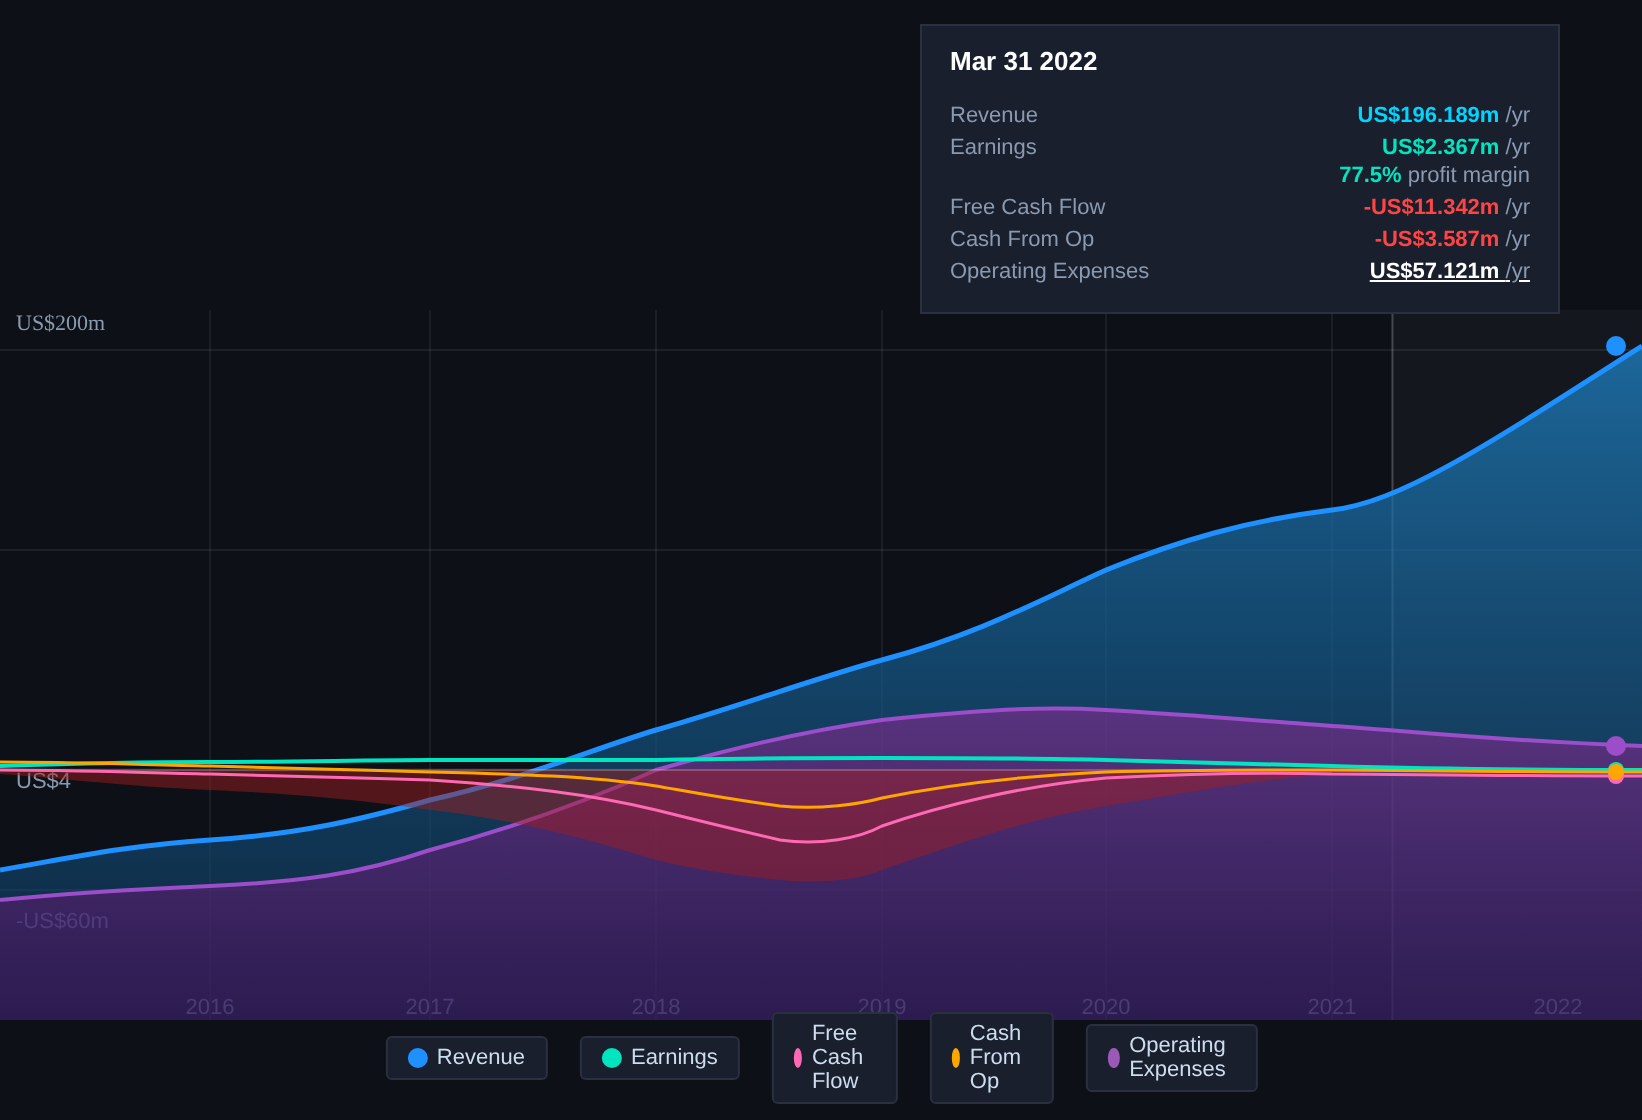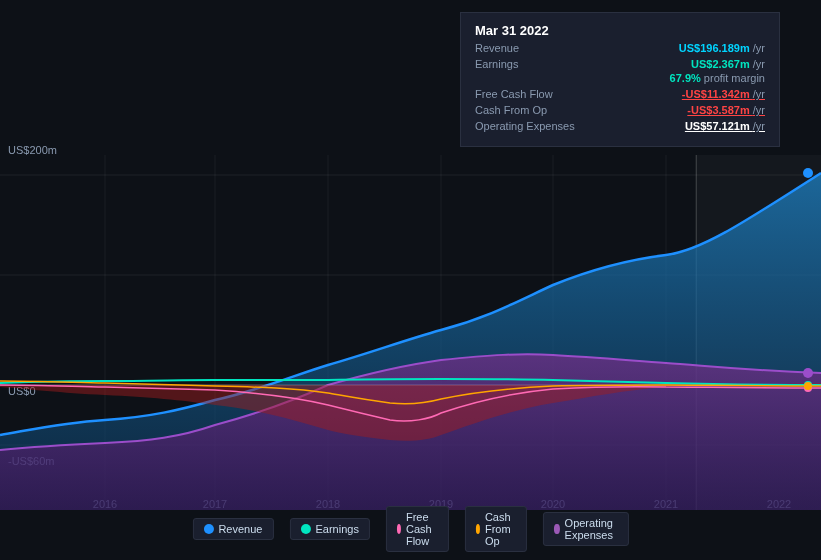"Mar 31 2022" .tooltip-title { margin-bottom: 4px -> 14px }
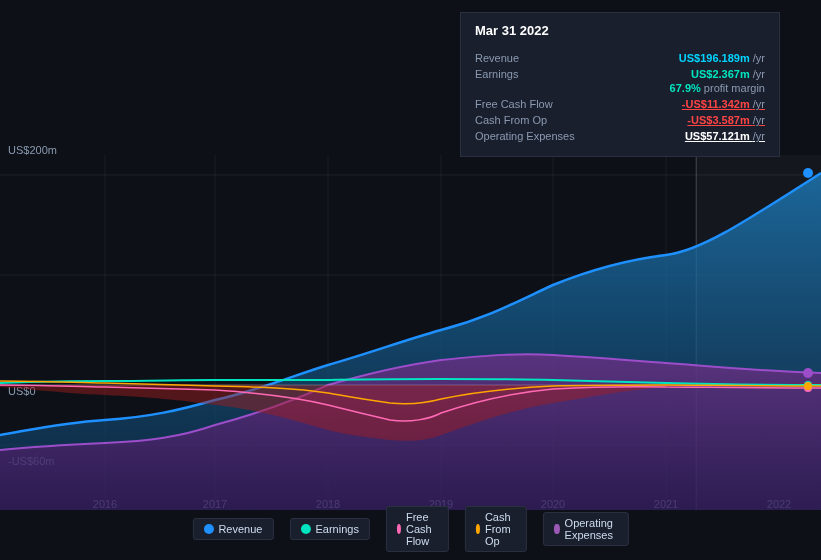"67.9%" span.profit-margin-pct { text: 67.9% -> 77.5% }
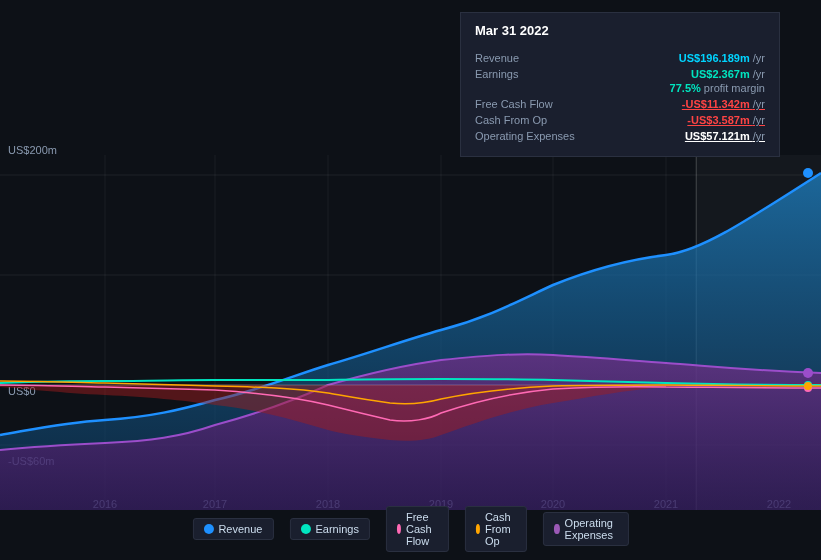"-US$11.342m /yr" .tooltip-value.red { text-decoration: underline -> none }
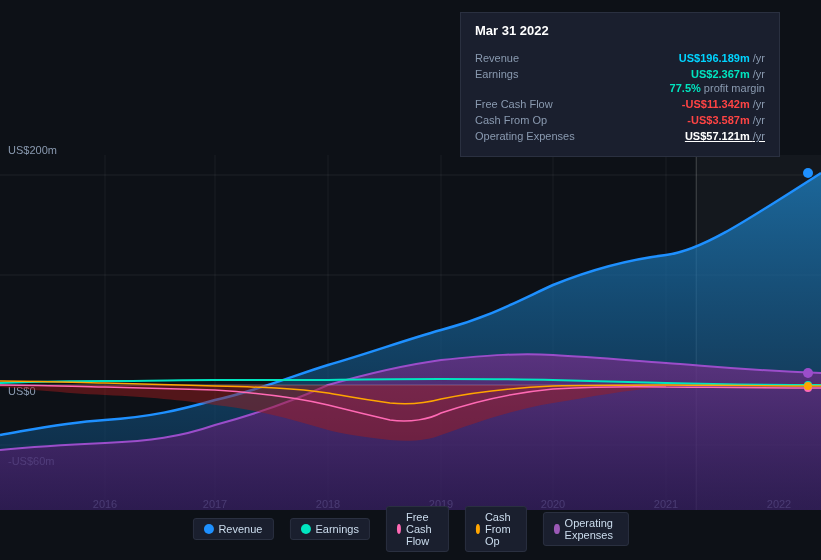"US$200m" div.y-label { font-family: none -> Liberation Serif, serif; top: 144px -> 156px }
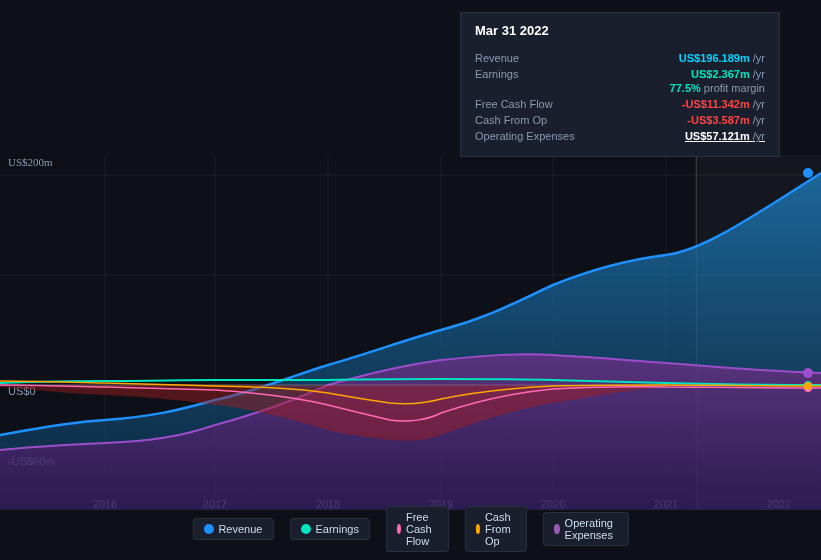"US$0" div.y-label { text: US$0 -> US$4 }
